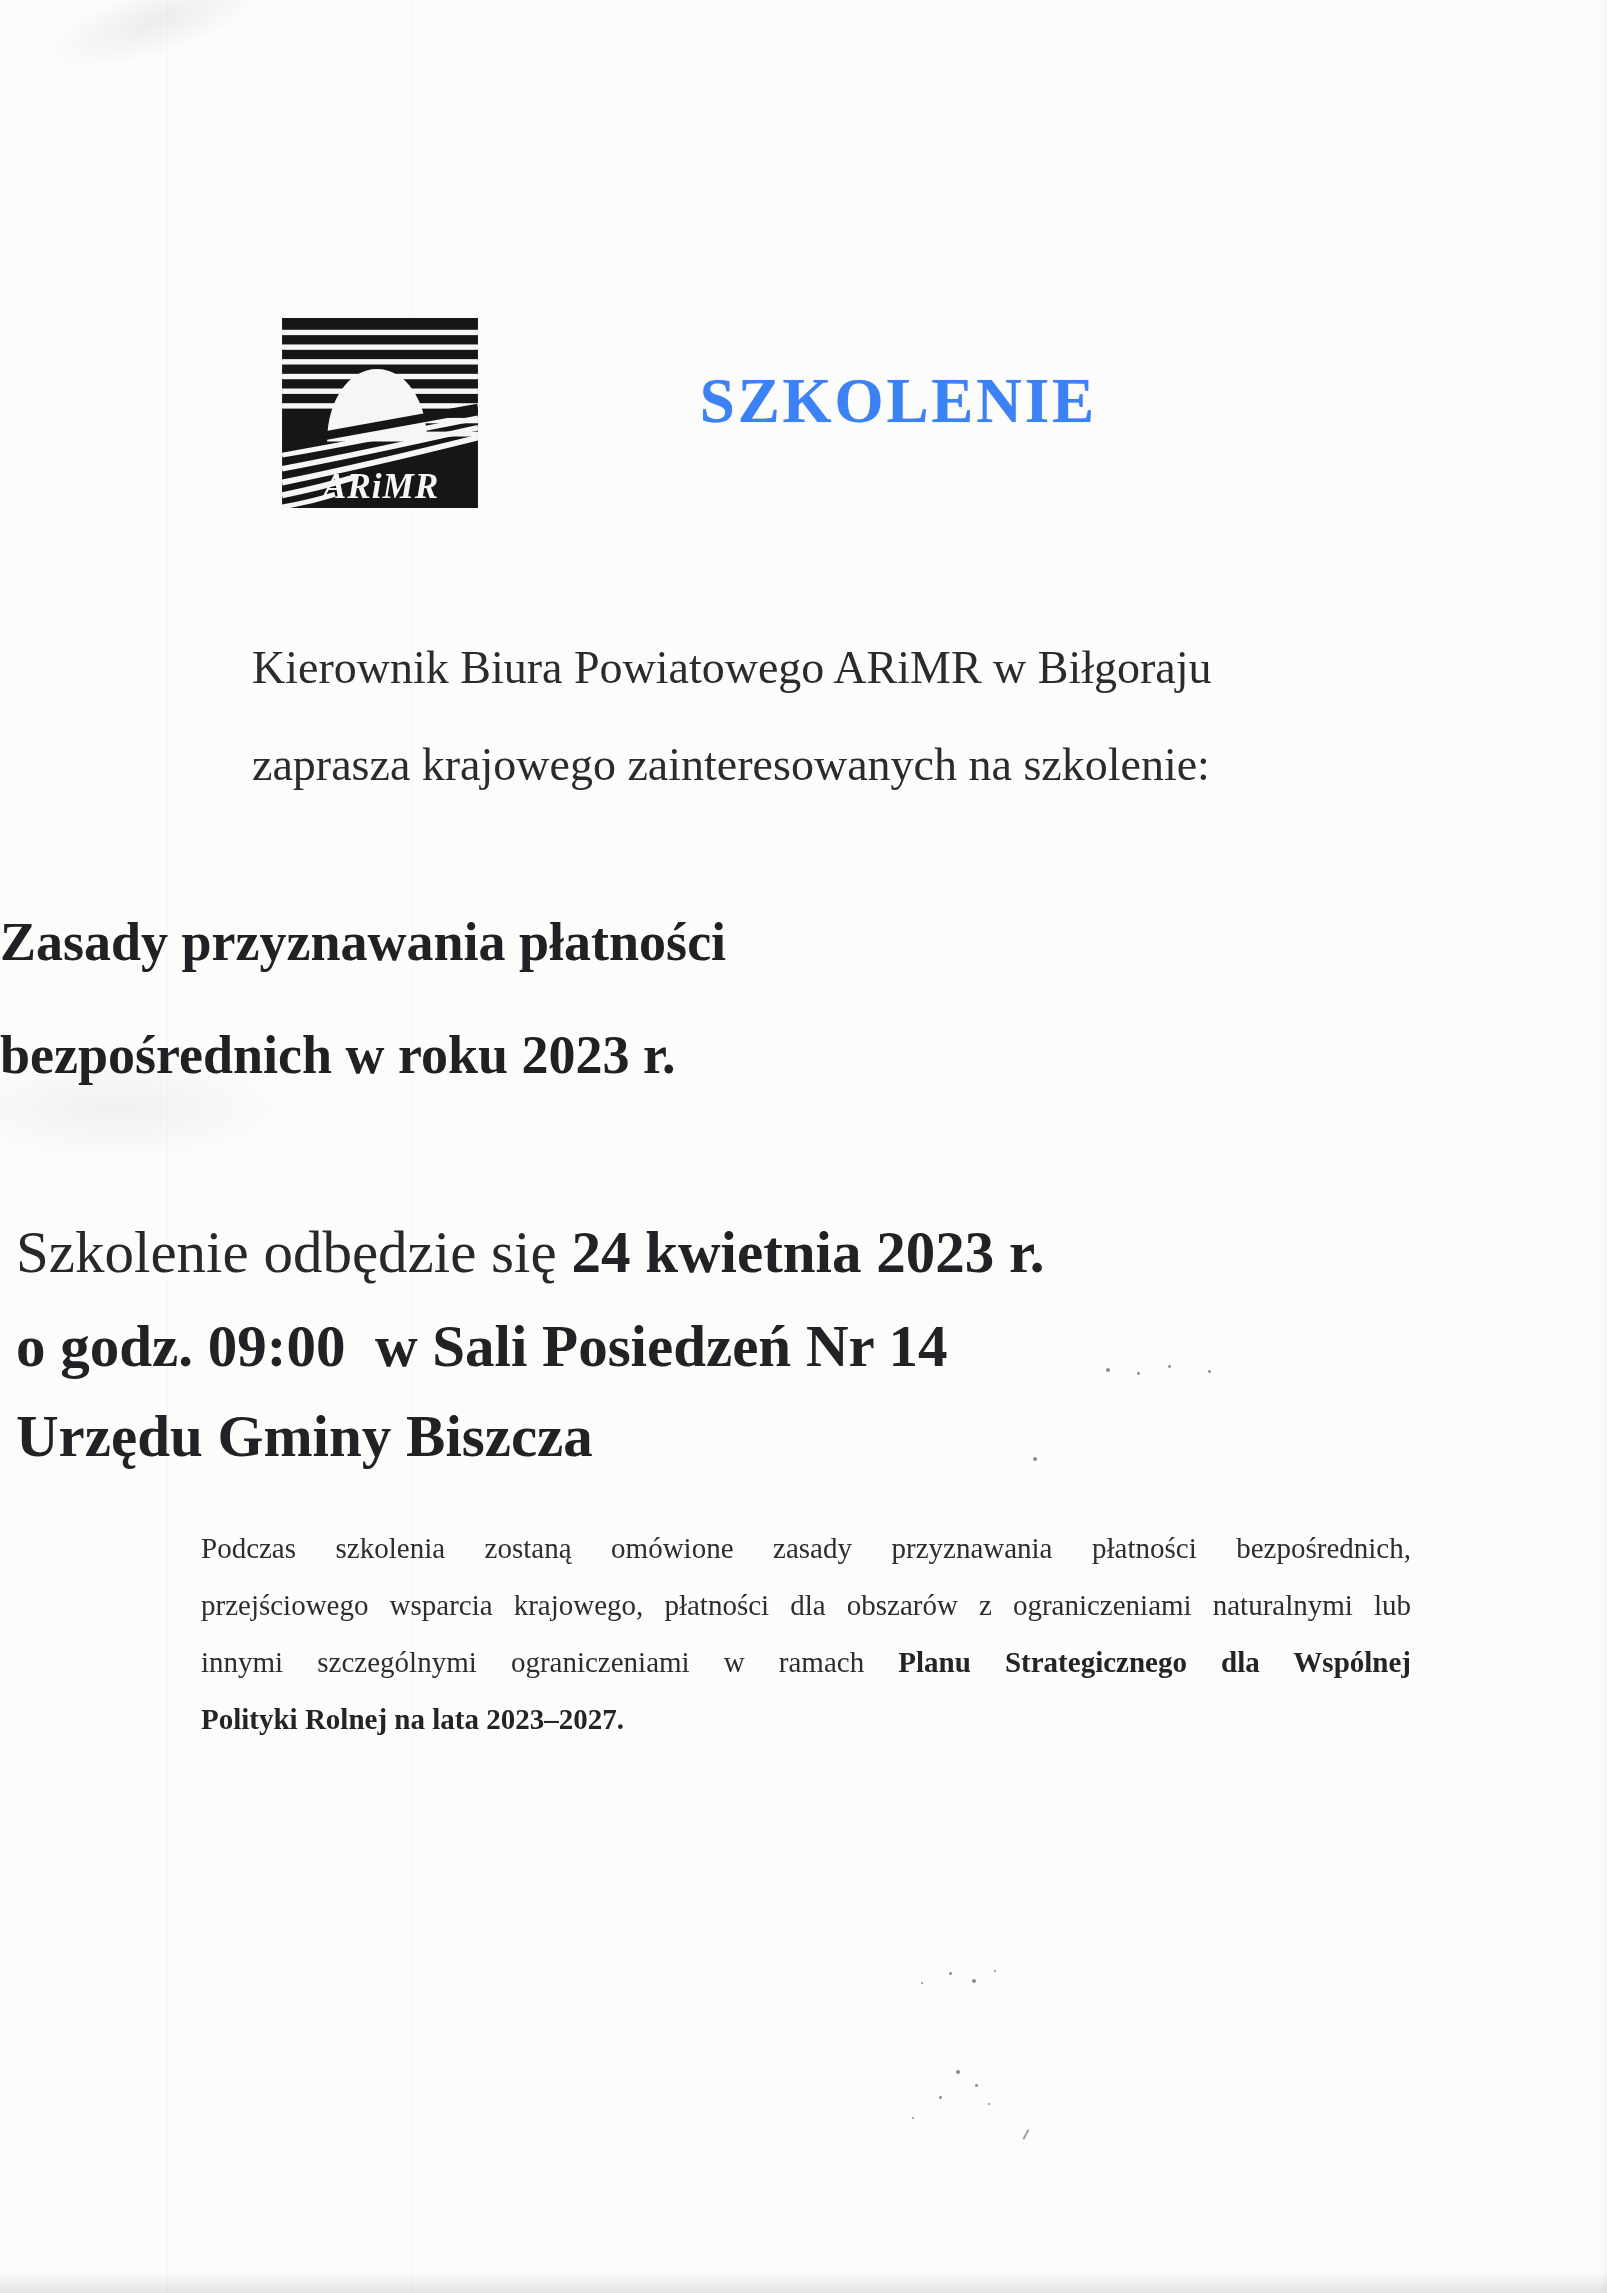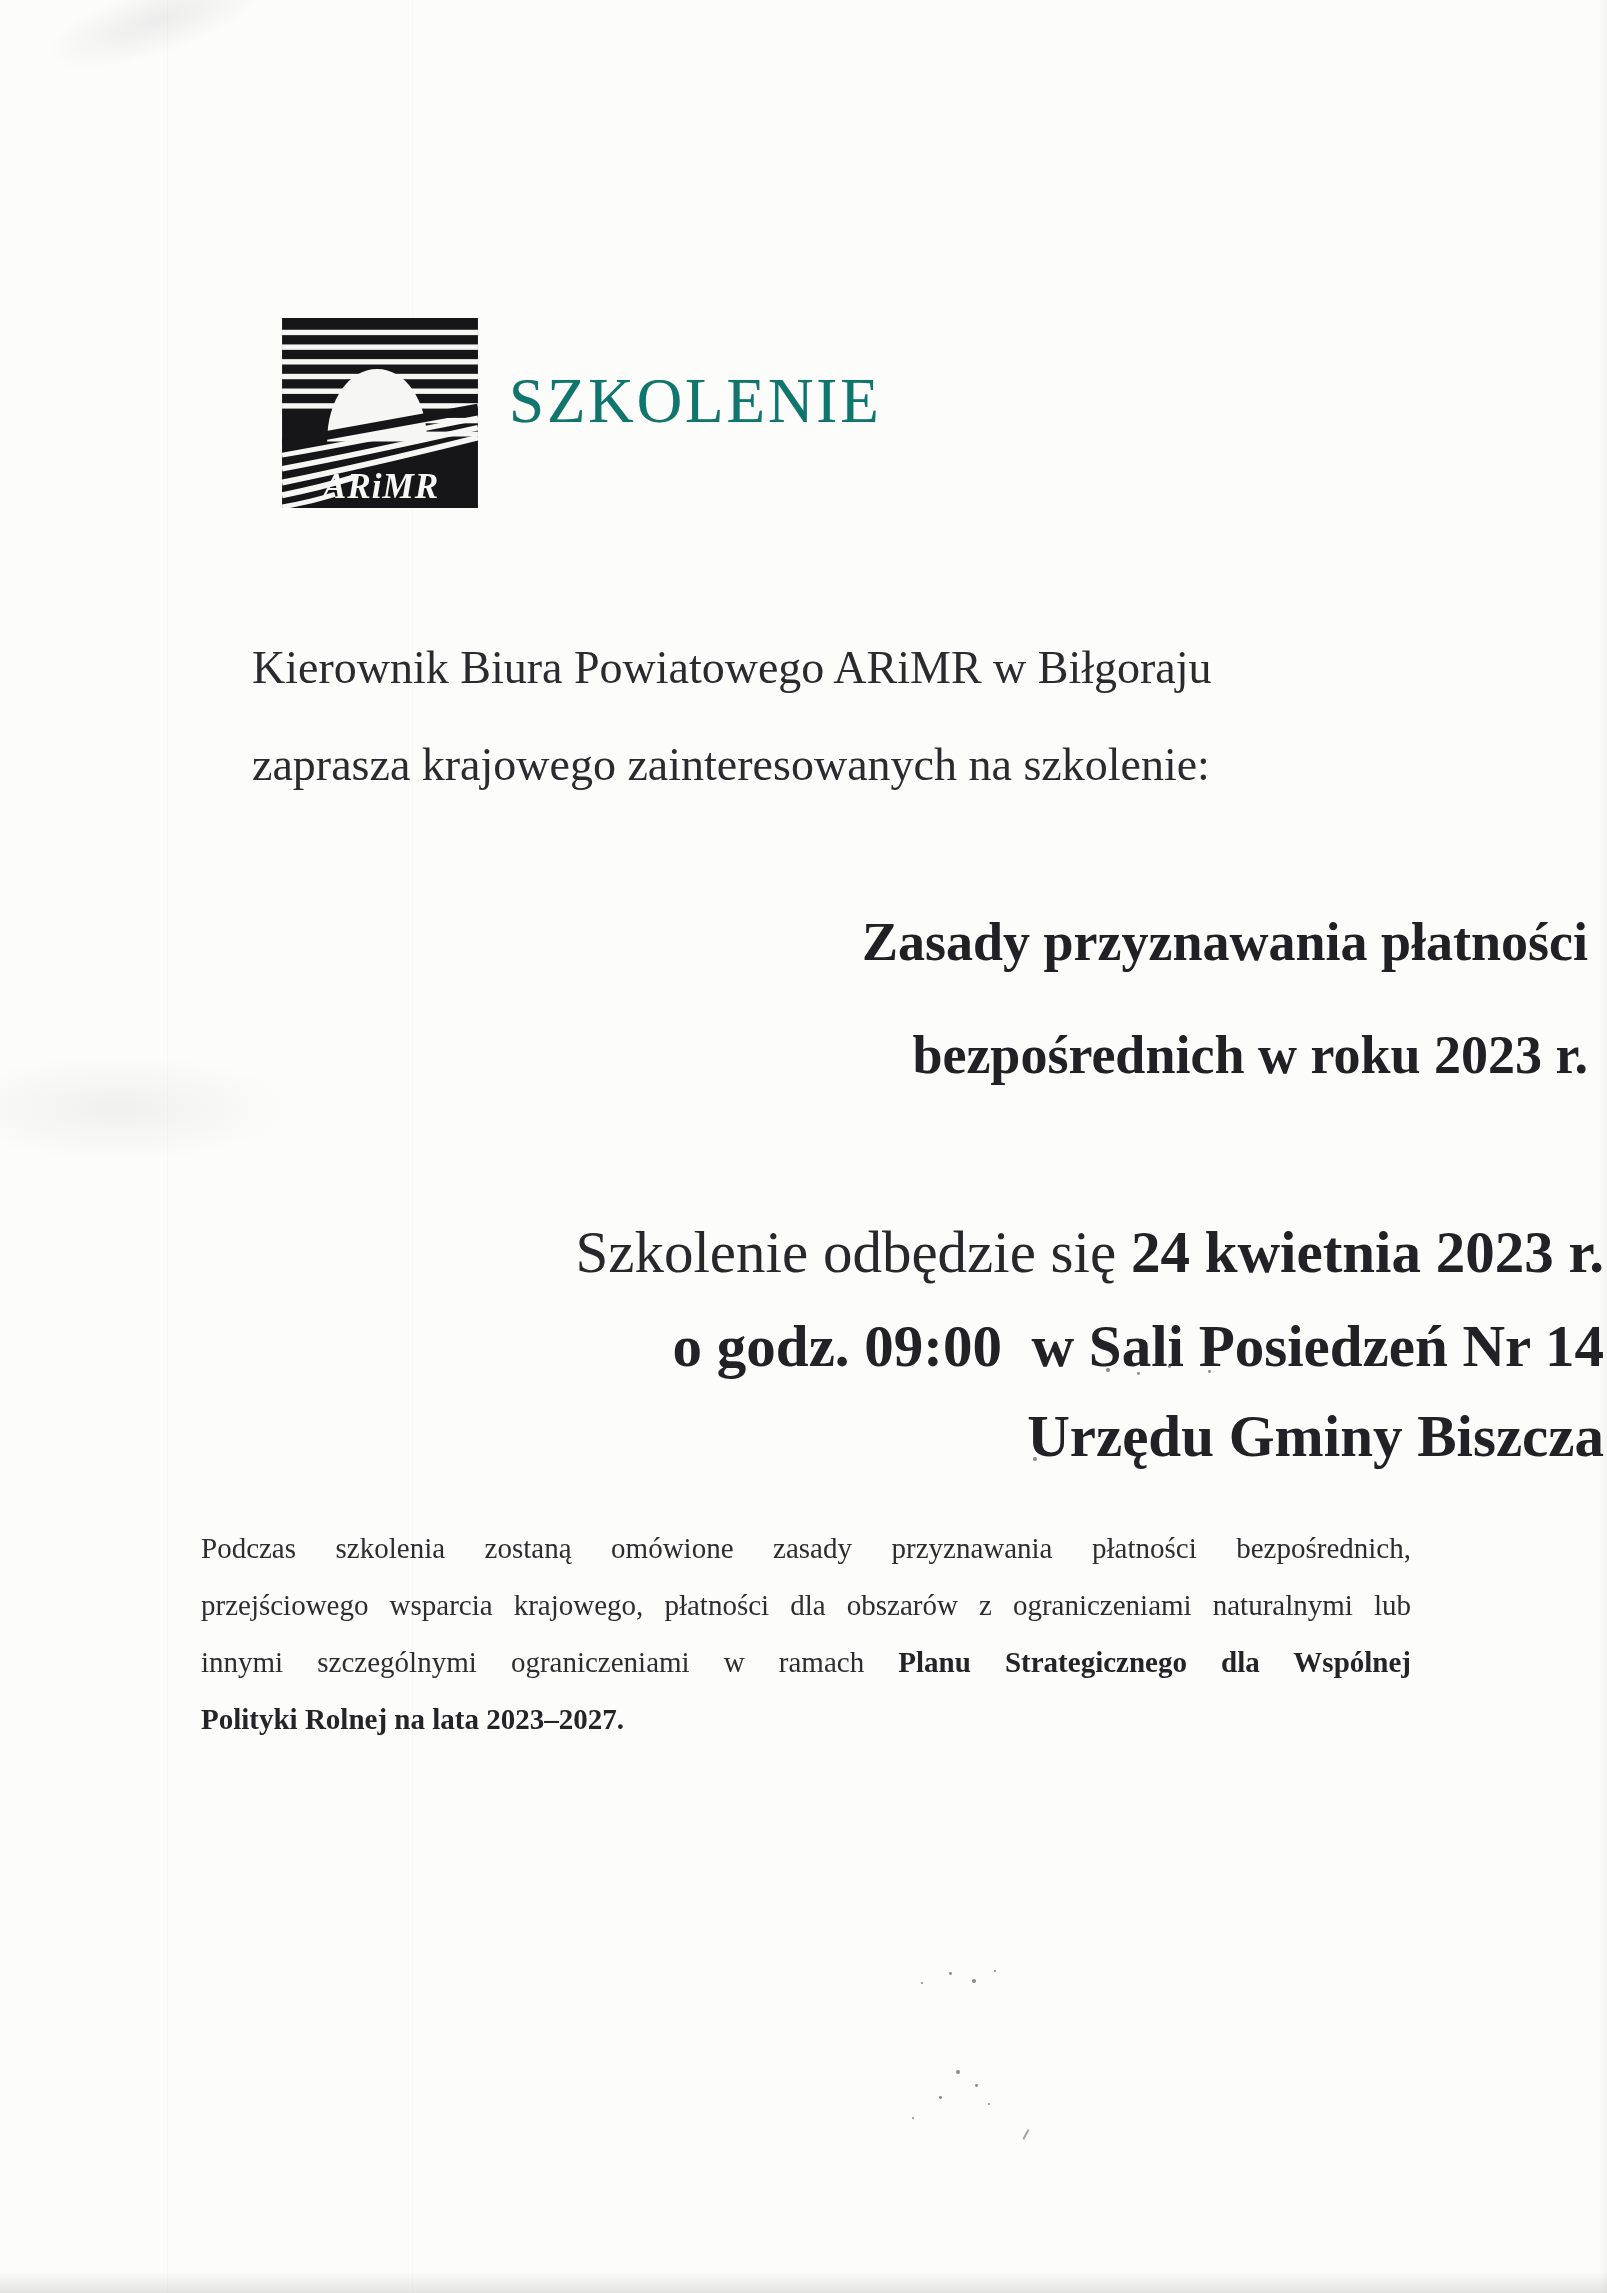"SZKOLENIE" .doc-title { color: #0f766e -> #3b82f6; font-weight: normal -> bold; text-align: left -> right }
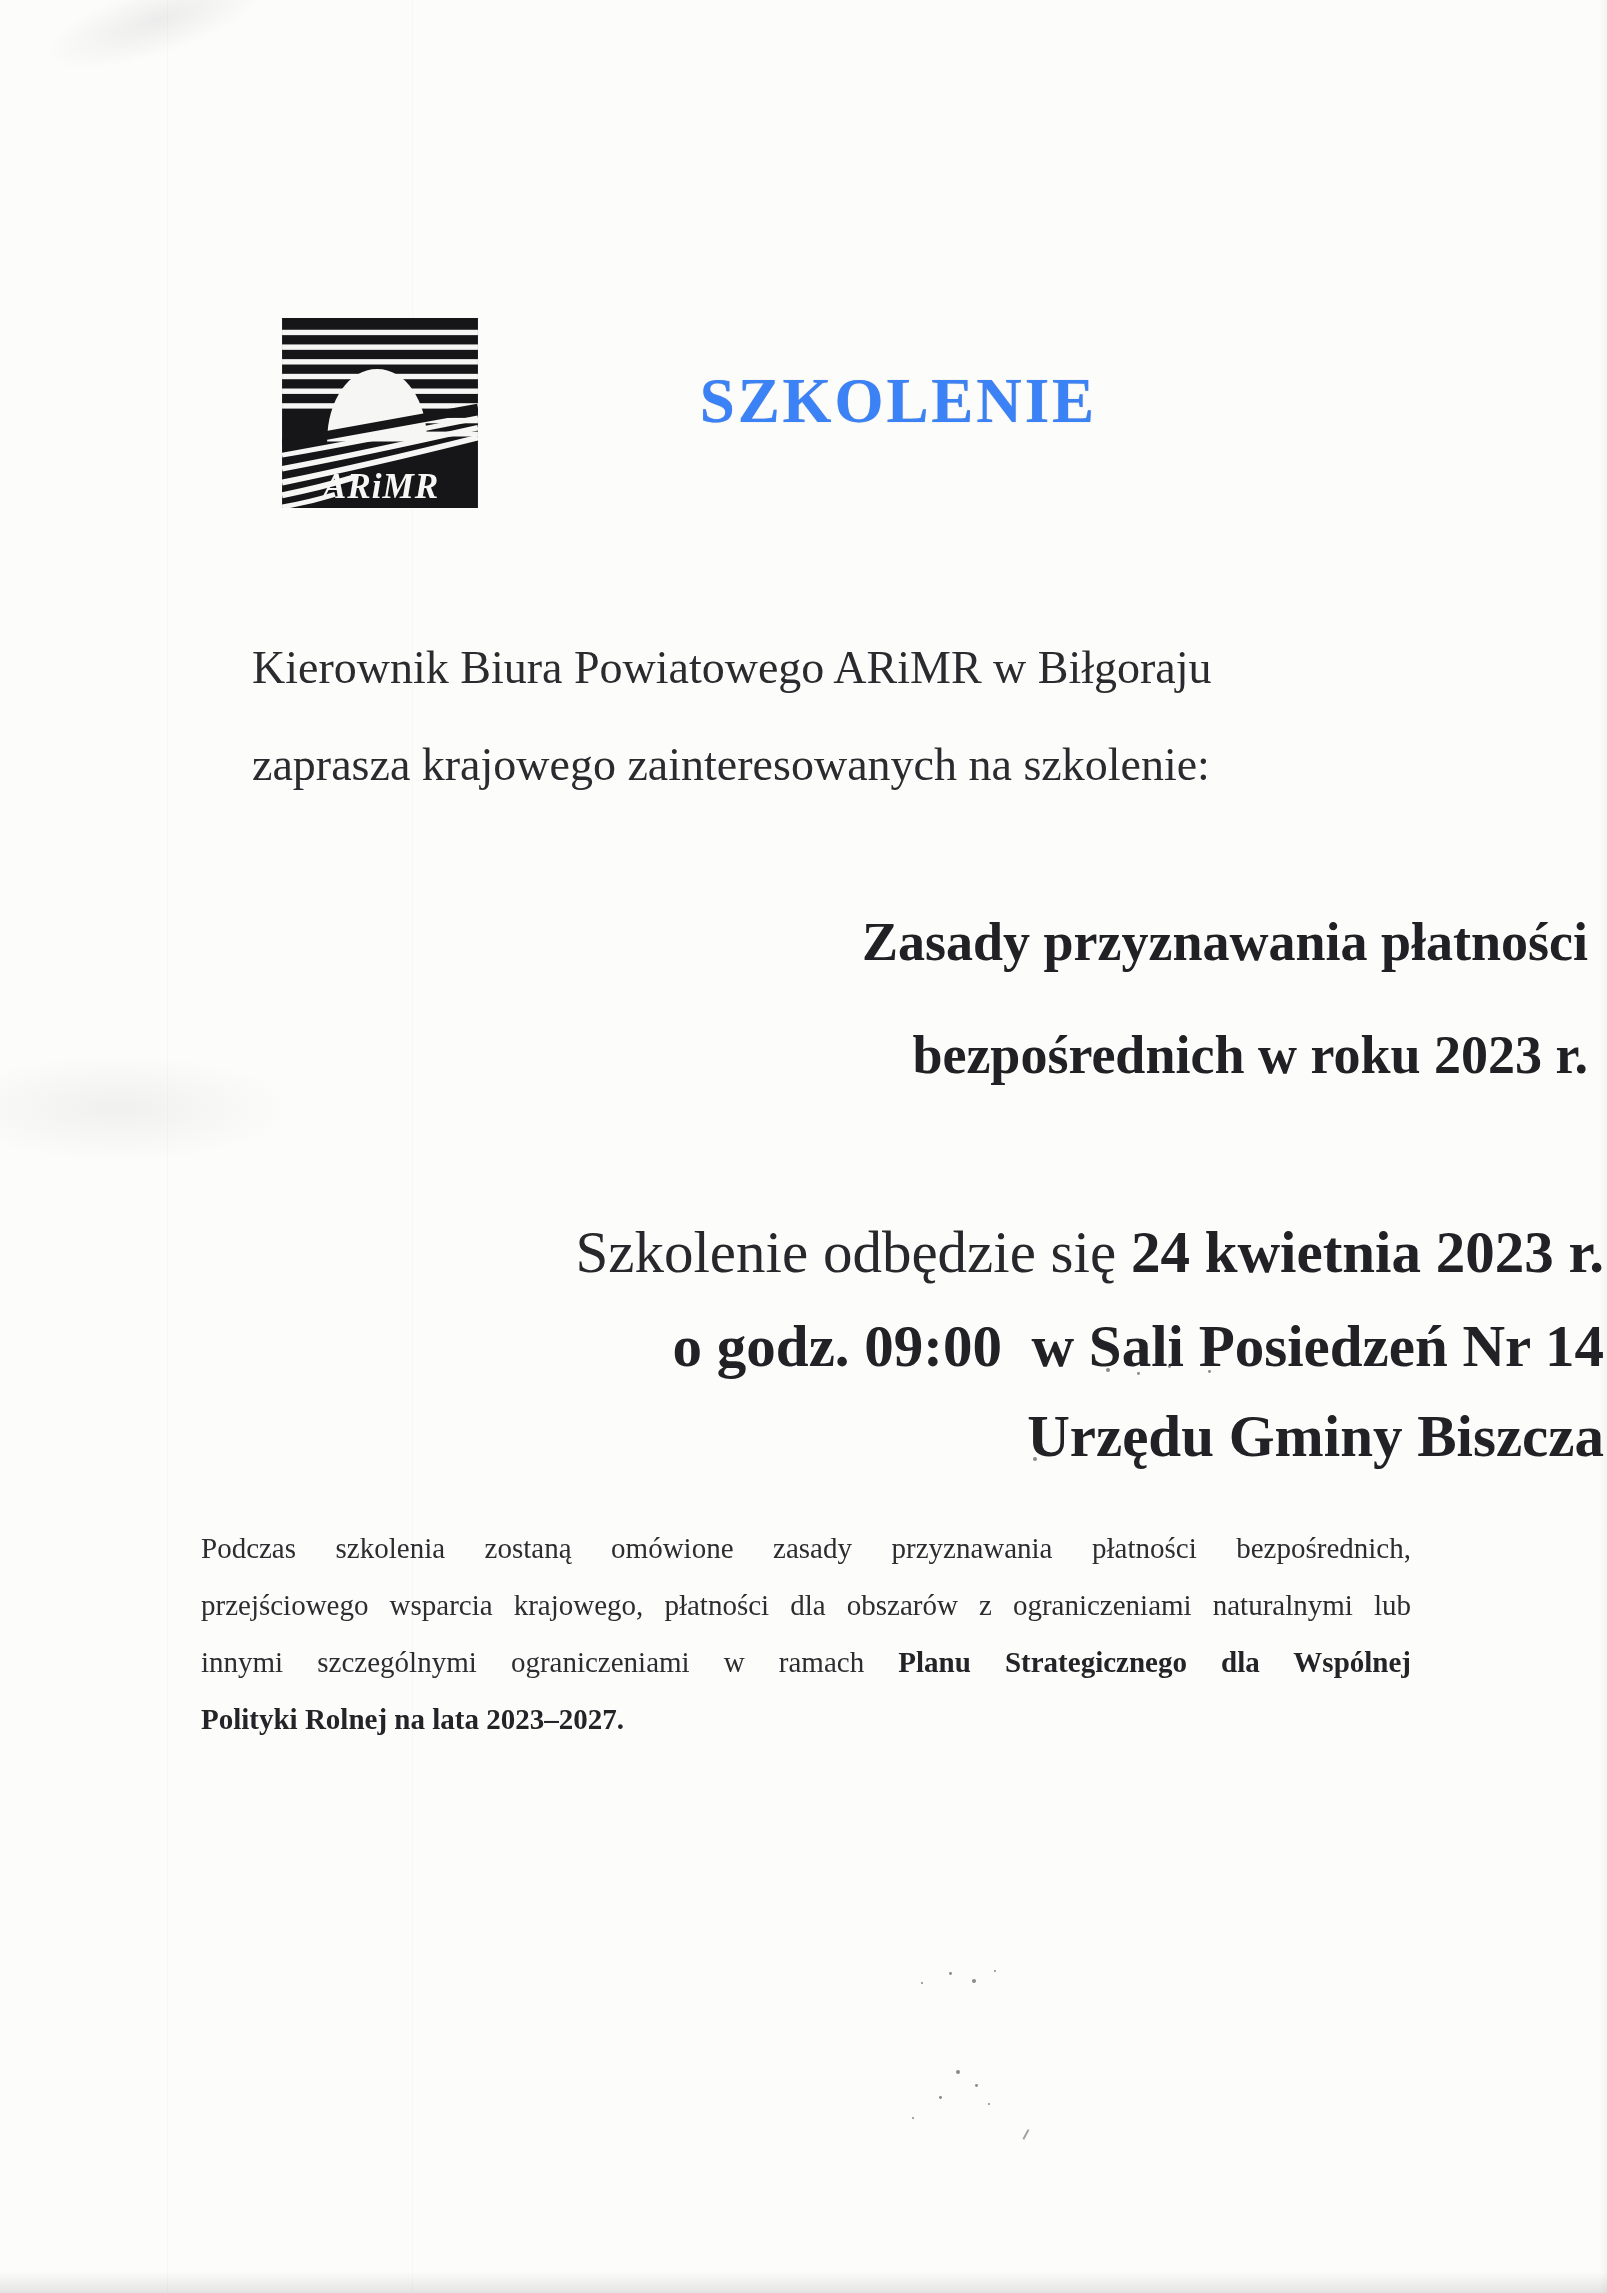"Zasady przyznawania płatności" .center-line { text-align: right -> left }
